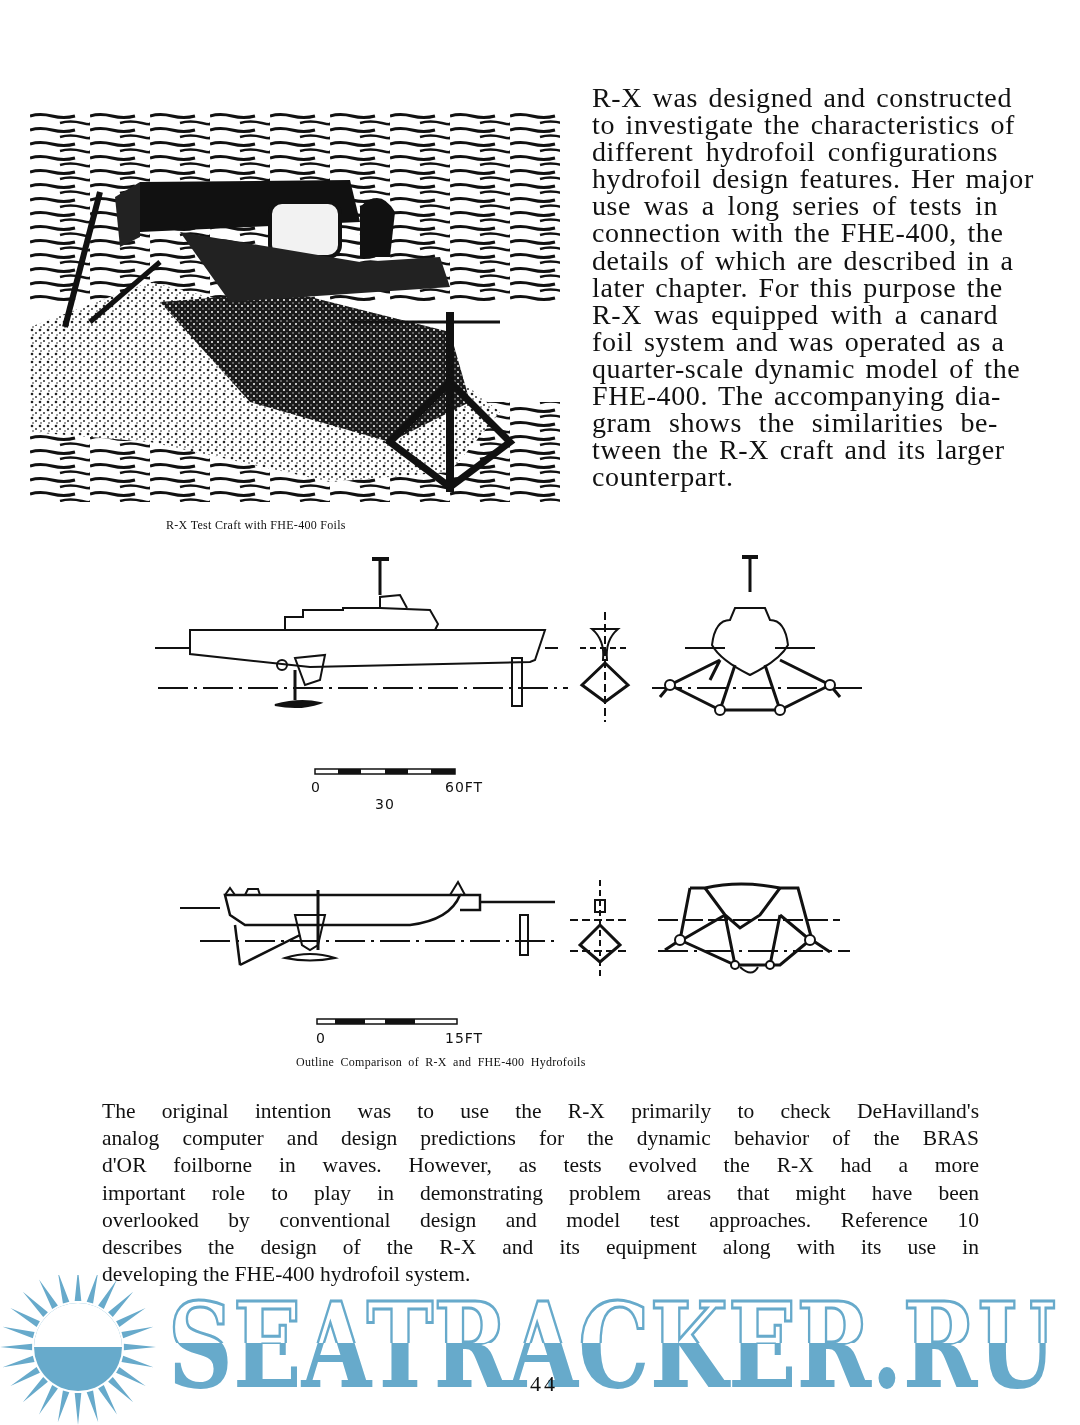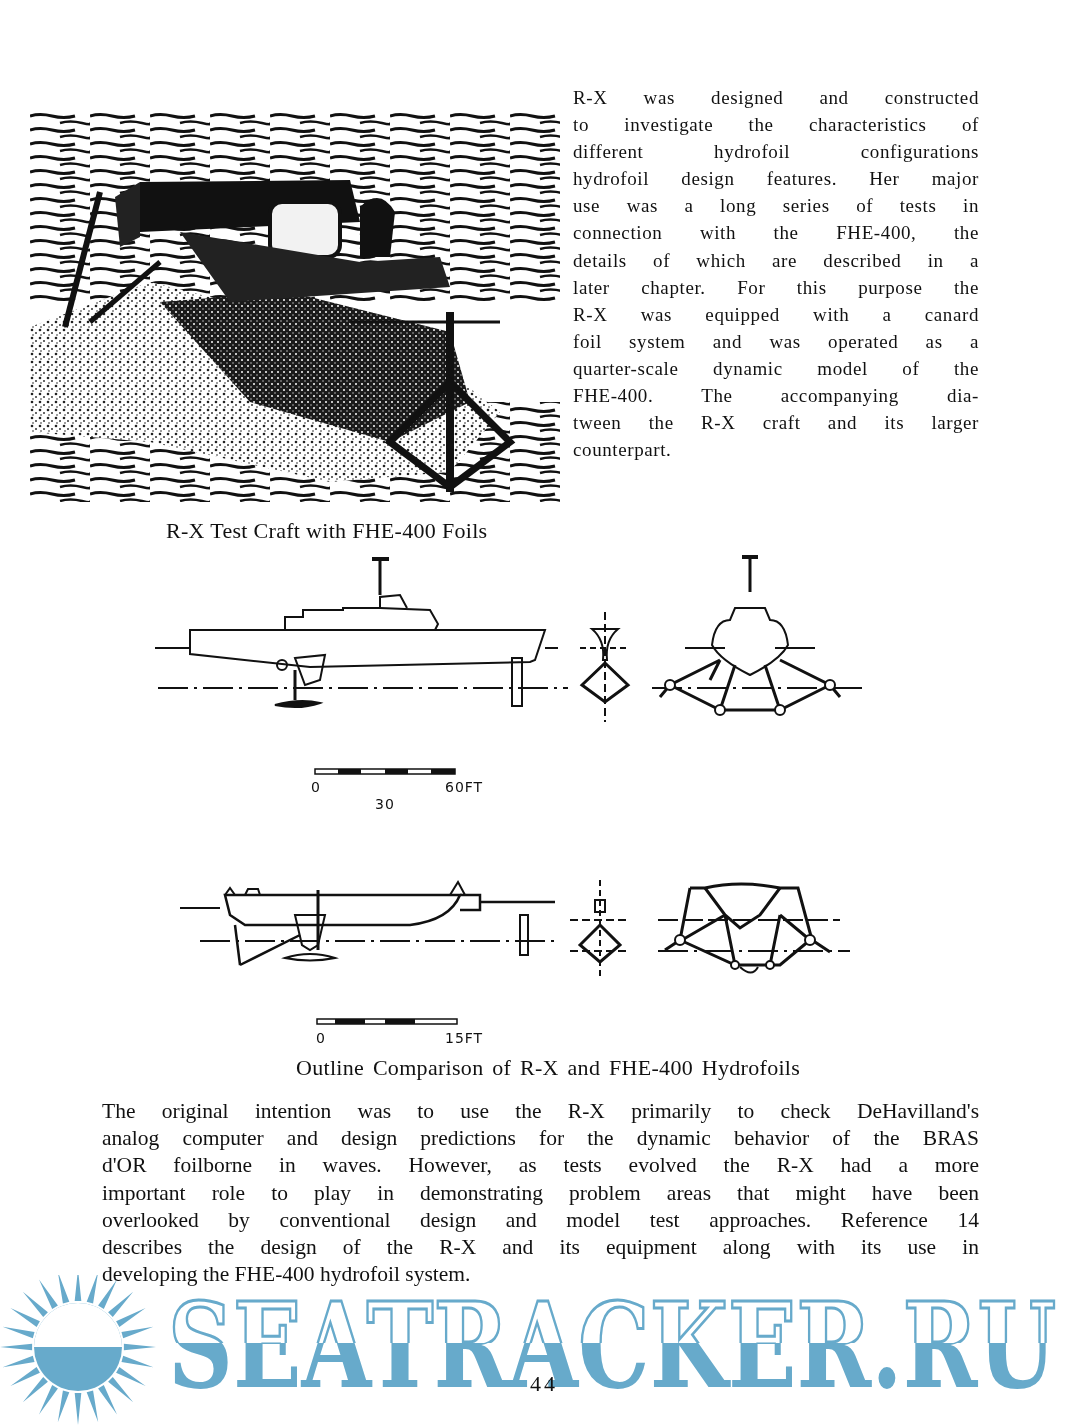"R-X was designed and constructed" #intro { font-size: 19px -> 28px; left: 573px -> 592px }
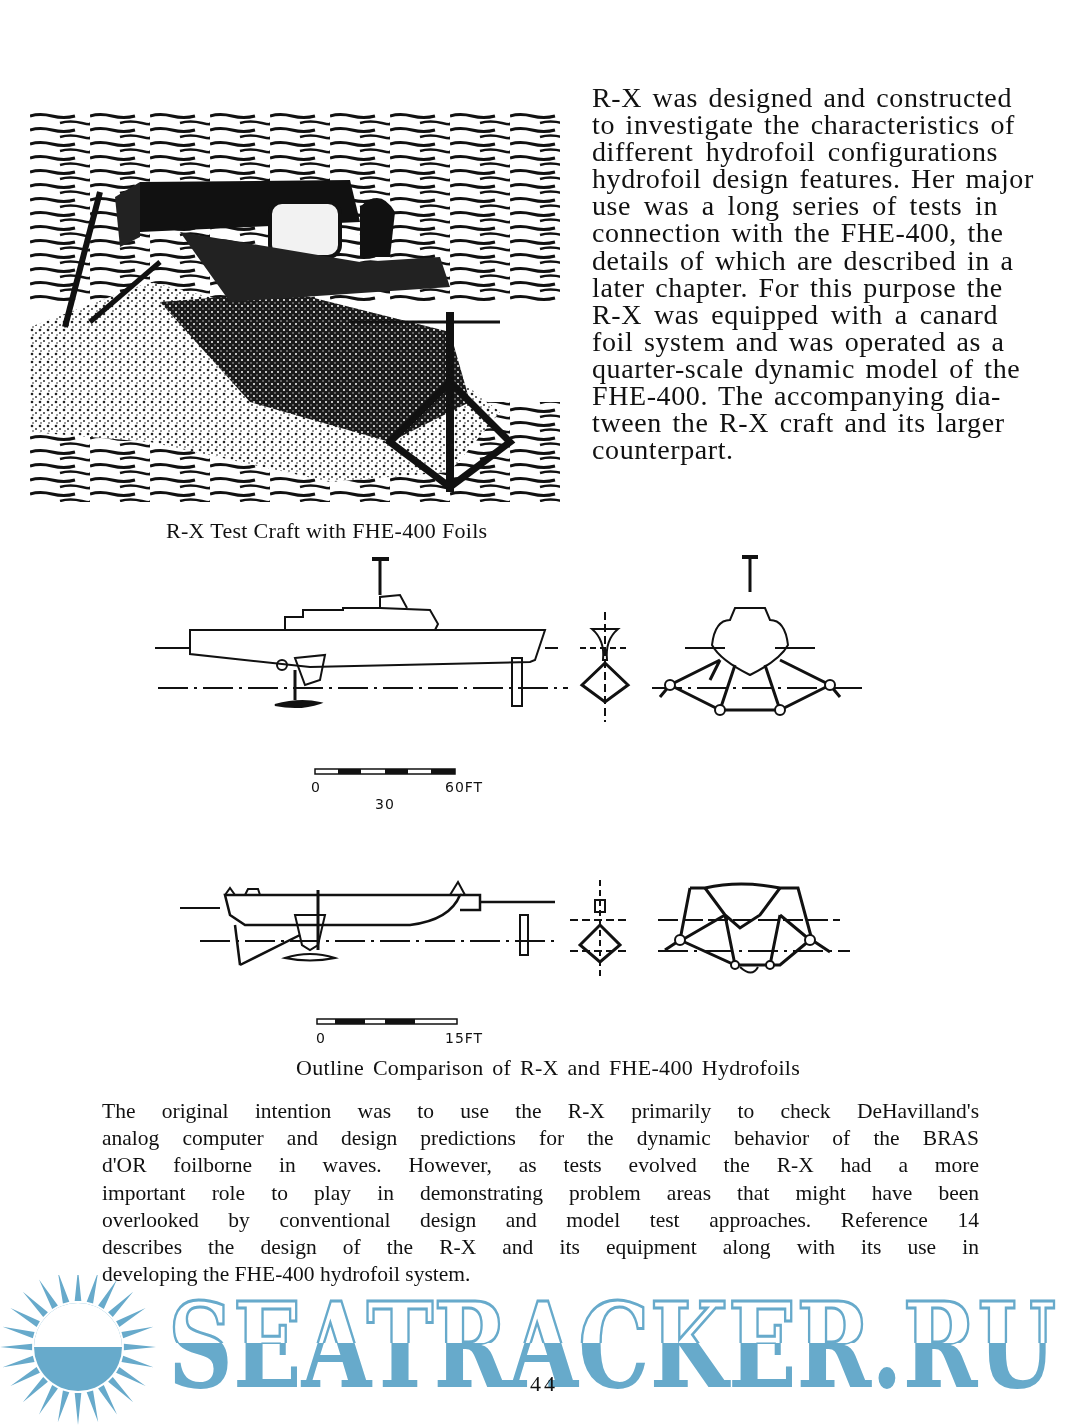"gram shows the similarities be-" span { html: none -> <span>gram shows the similarities be-</span> }
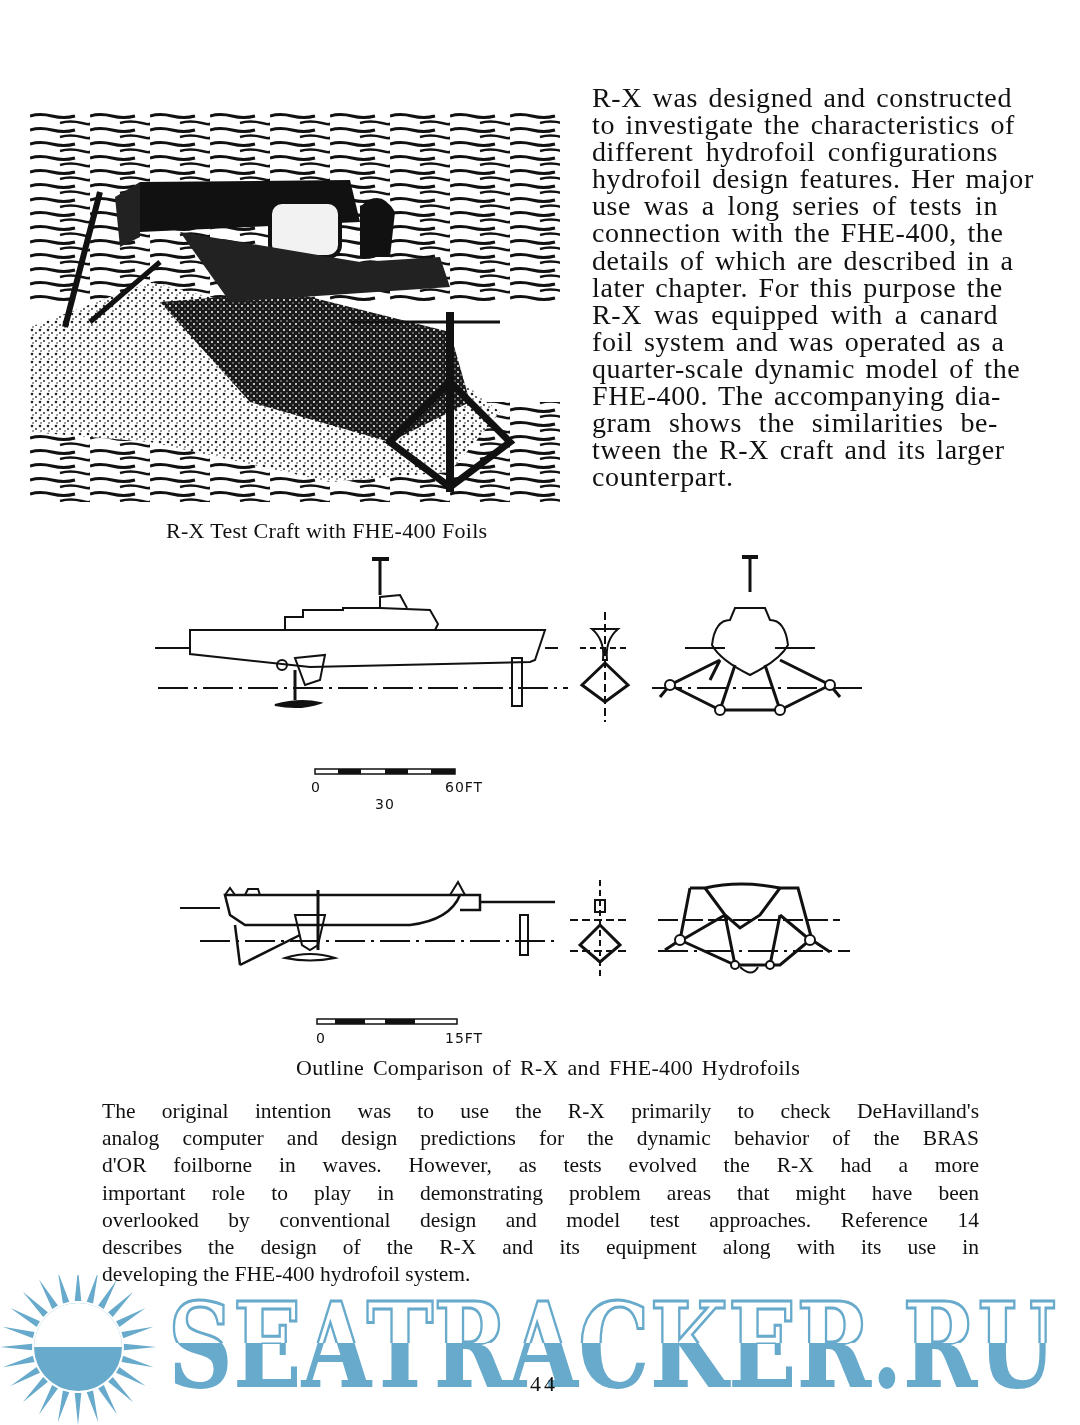"R-X Test Craft with FHE-400" .caption { font-size: 22px -> 12px }
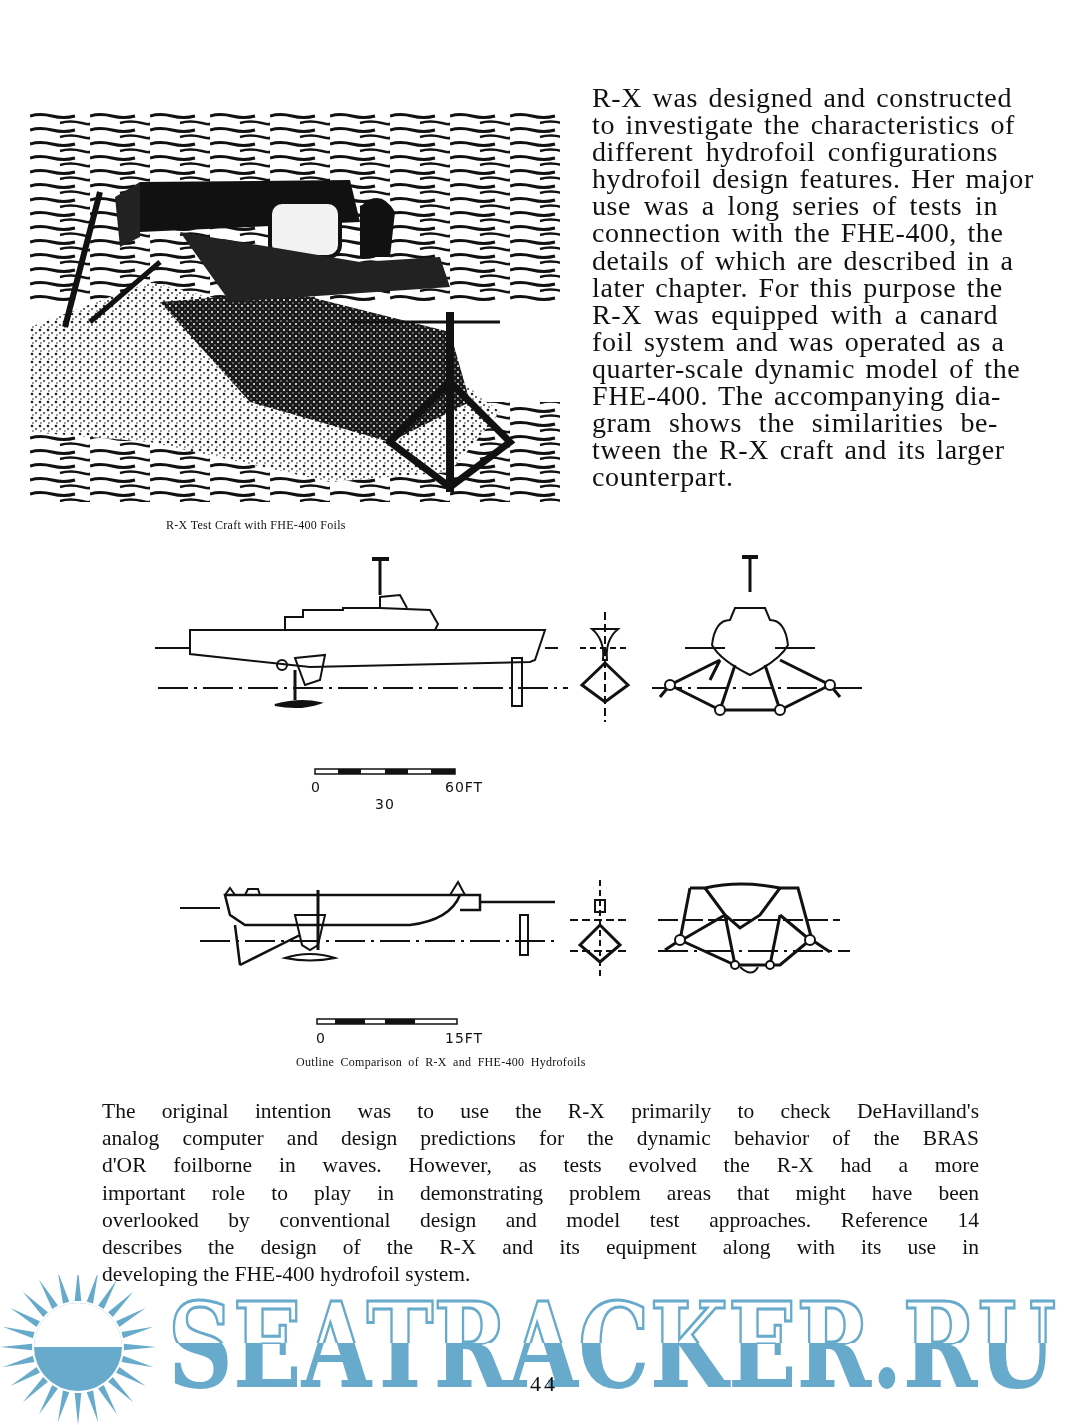"overlooked by conventional design and" span { text: 14 -> 10 }
